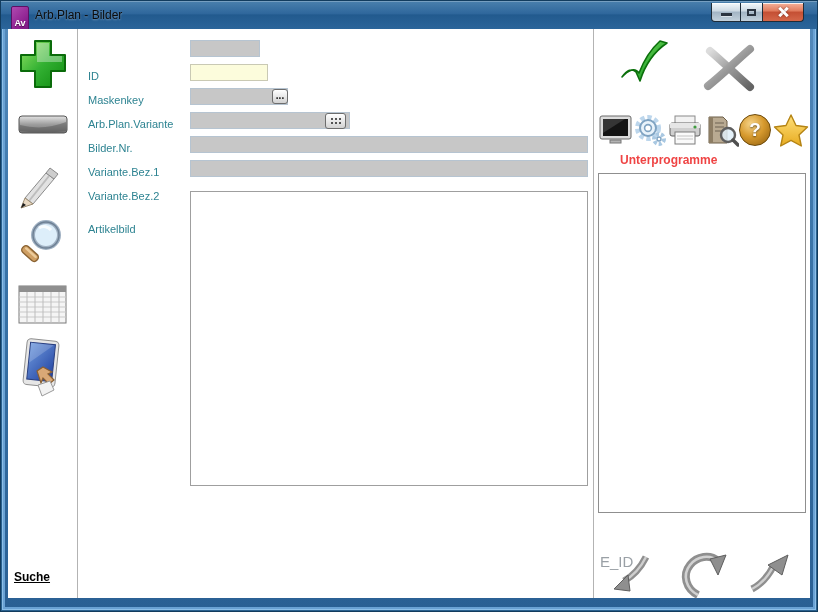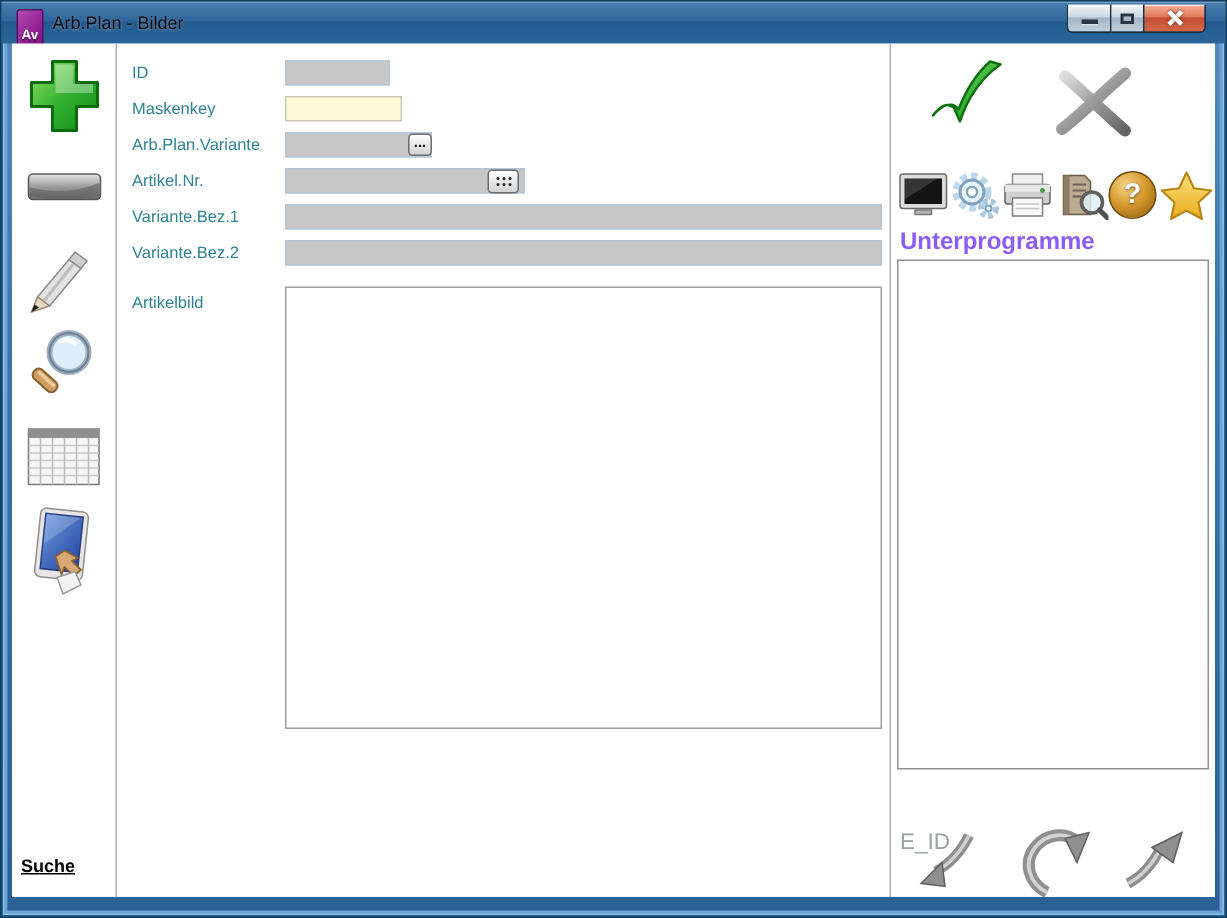"ID" .flabel { margin-top: none -> 27px }
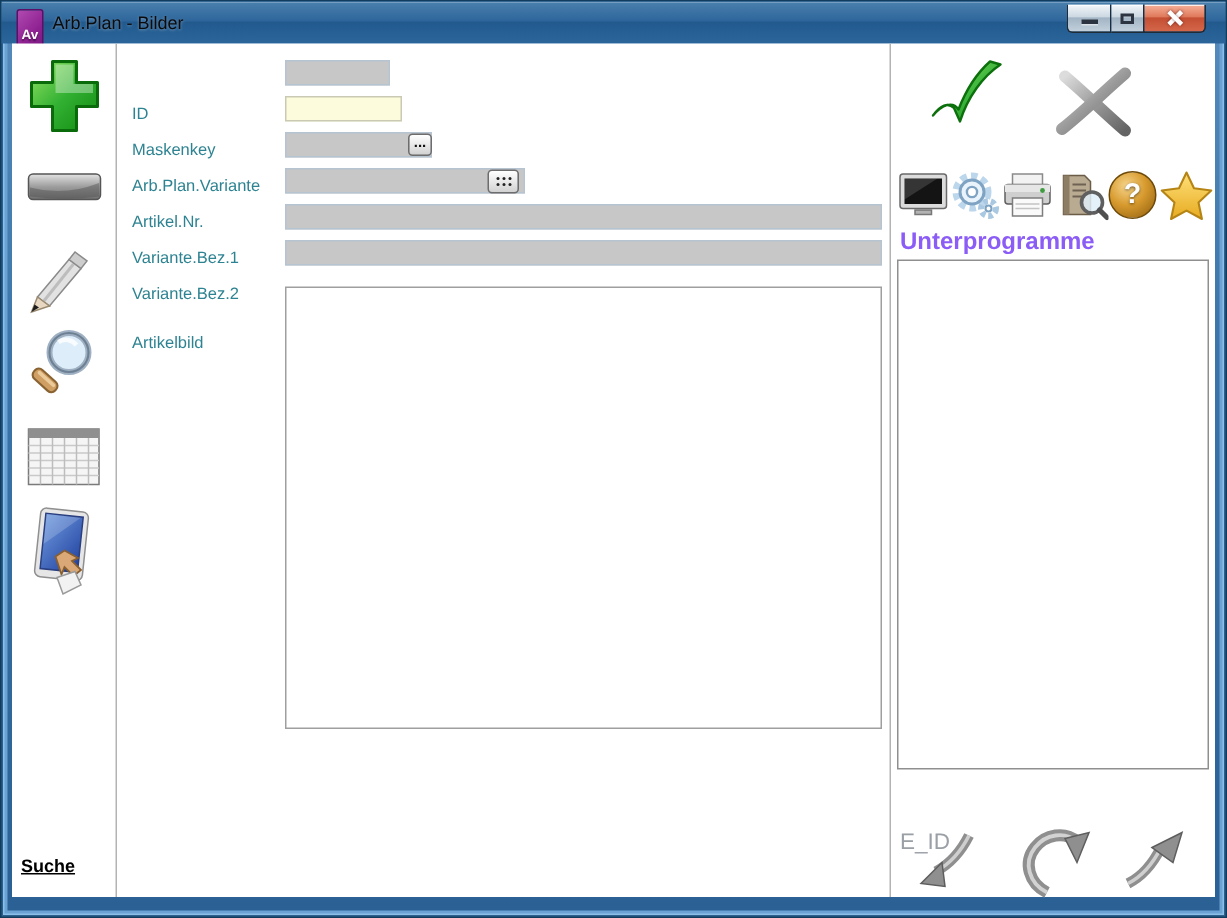"Artikel.Nr." div.flabel { text: Artikel.Nr -> Bilder.Nr }
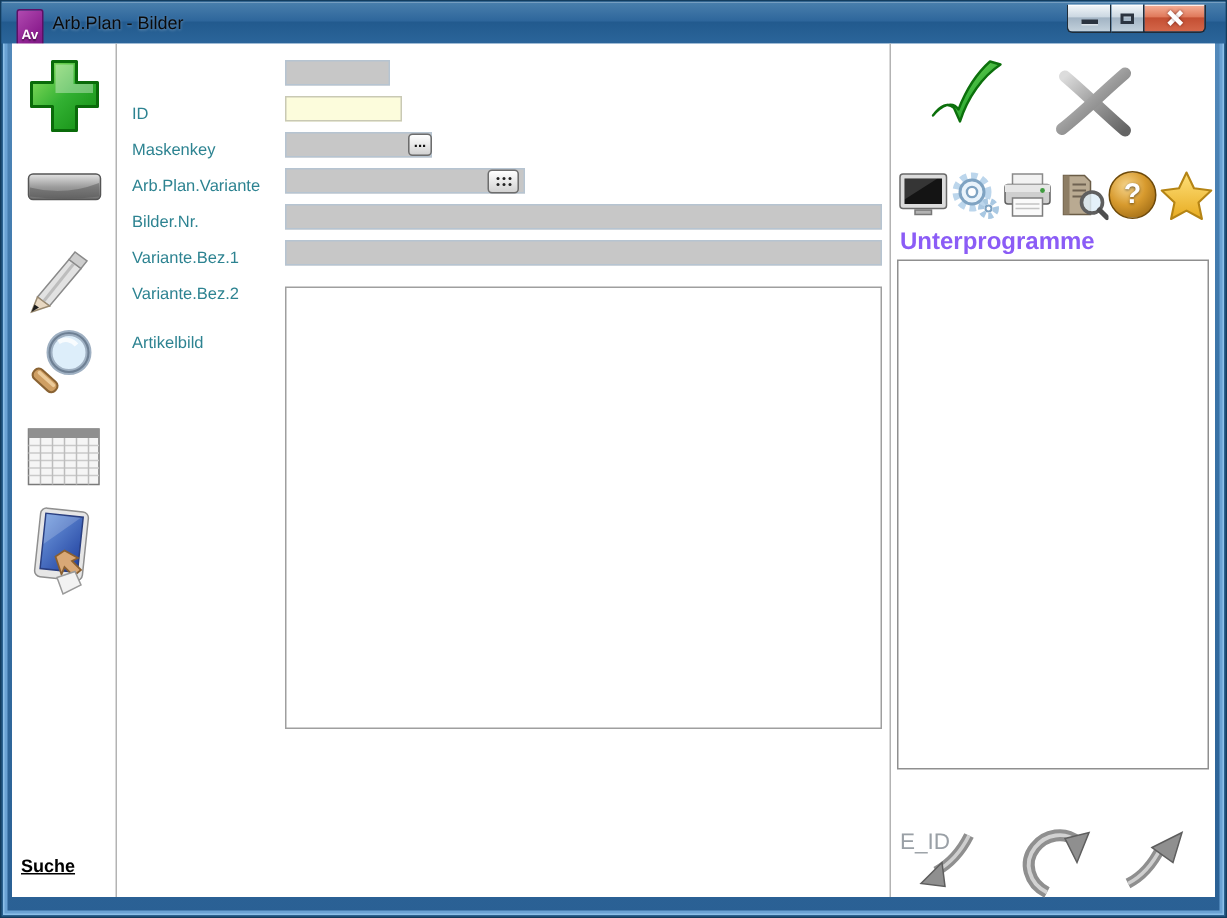"Unterprogramme" .subprog { color: #8b5cf6 -> #ef4444; font-size: 16px -> 12px; left: 592px -> 612px }
